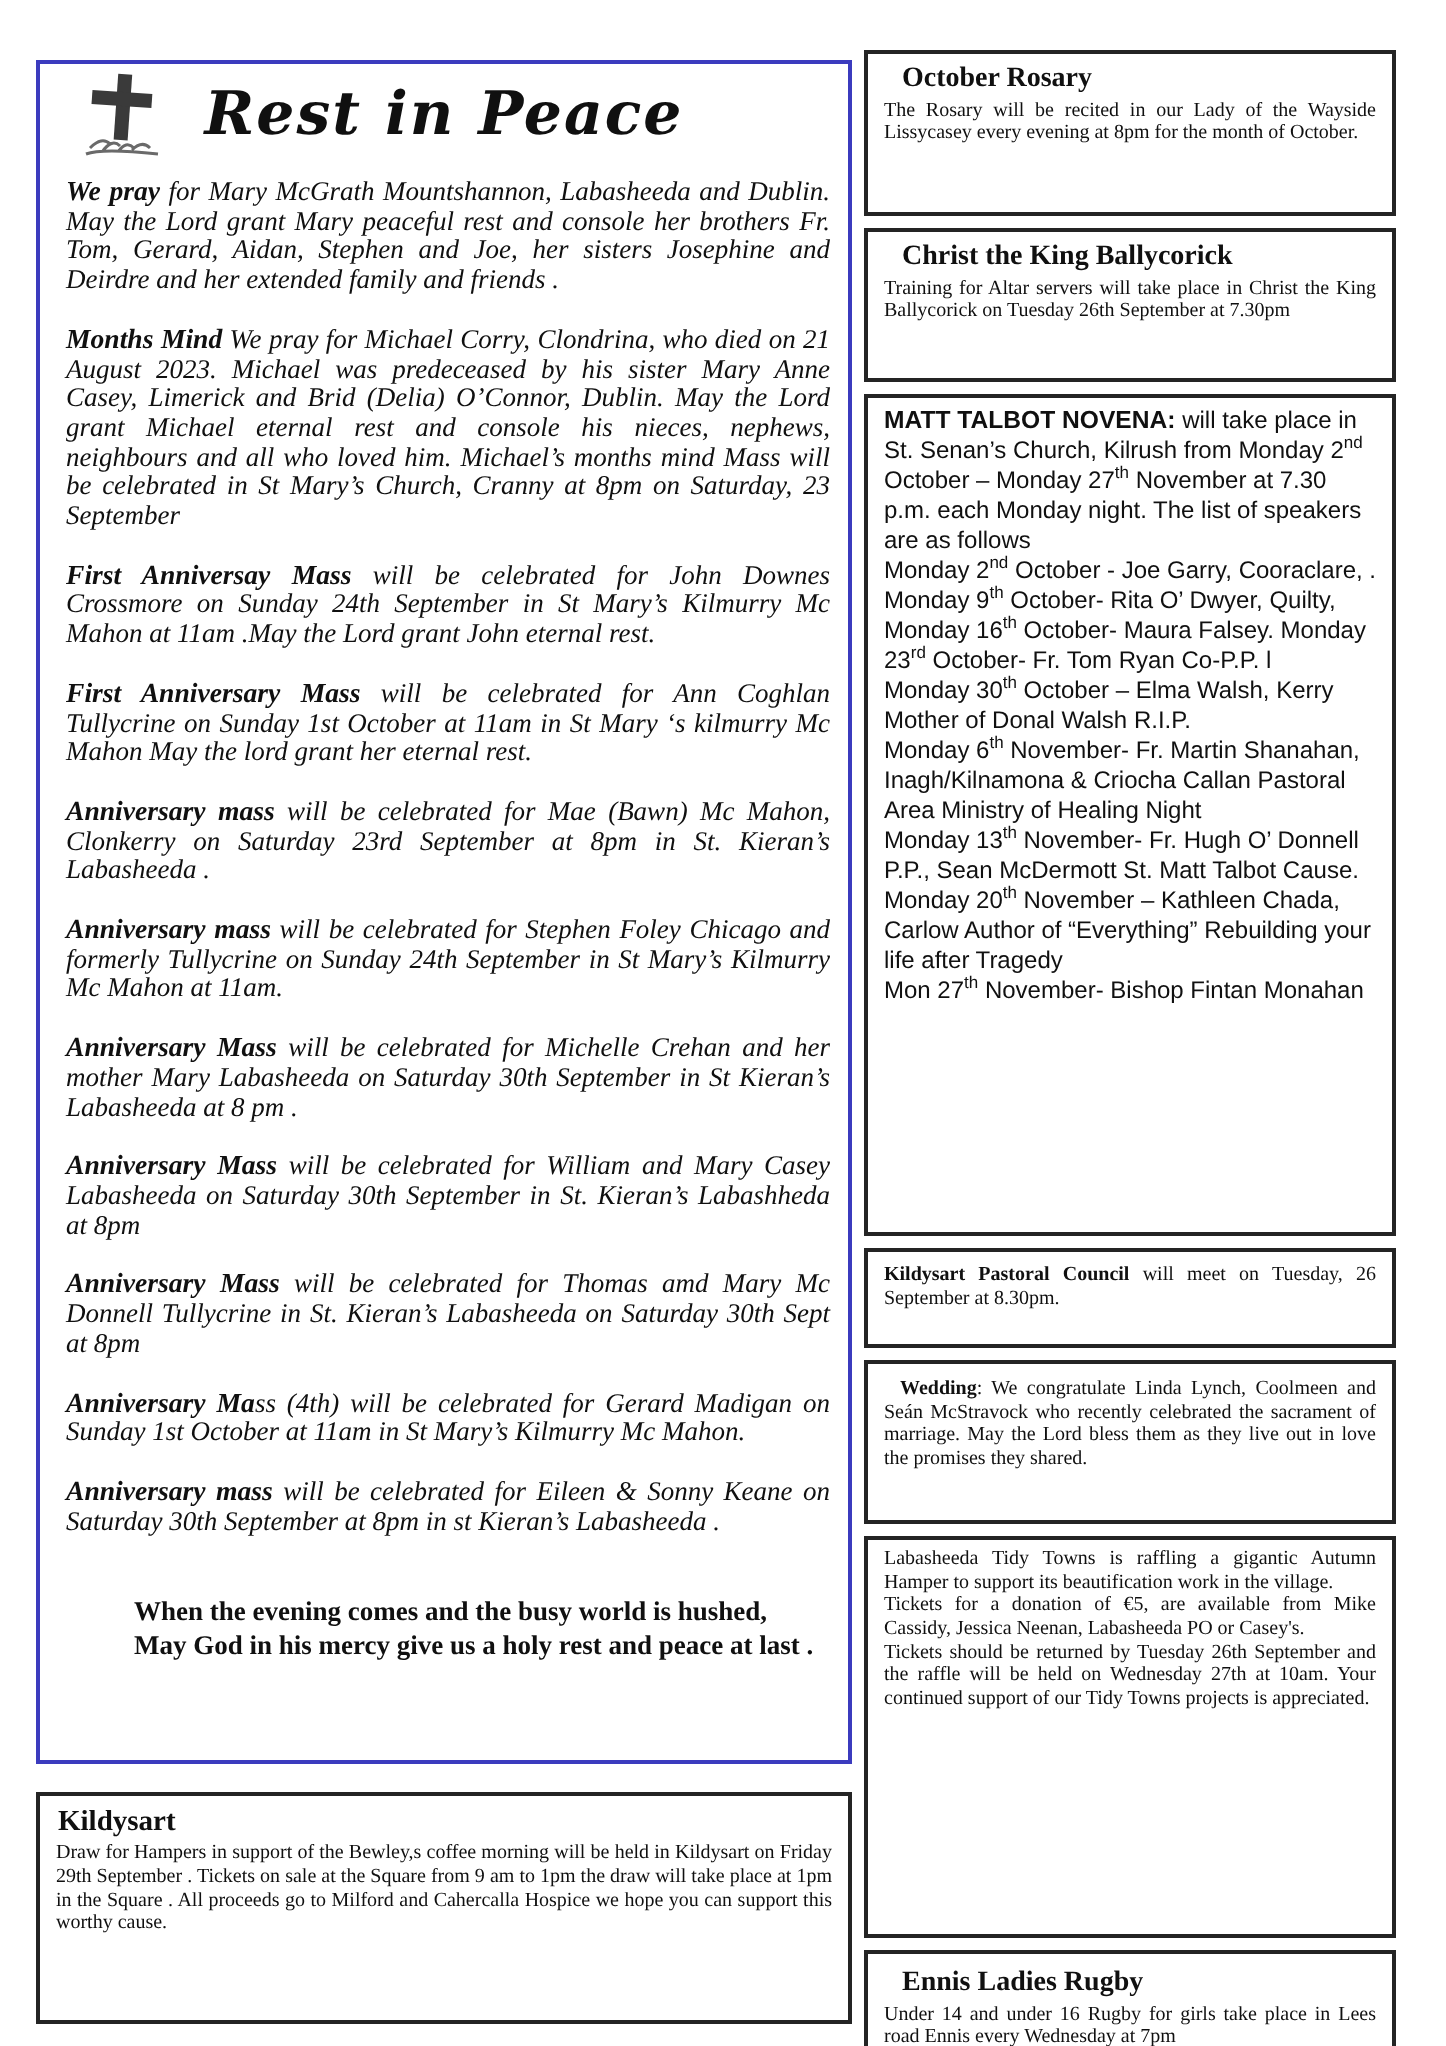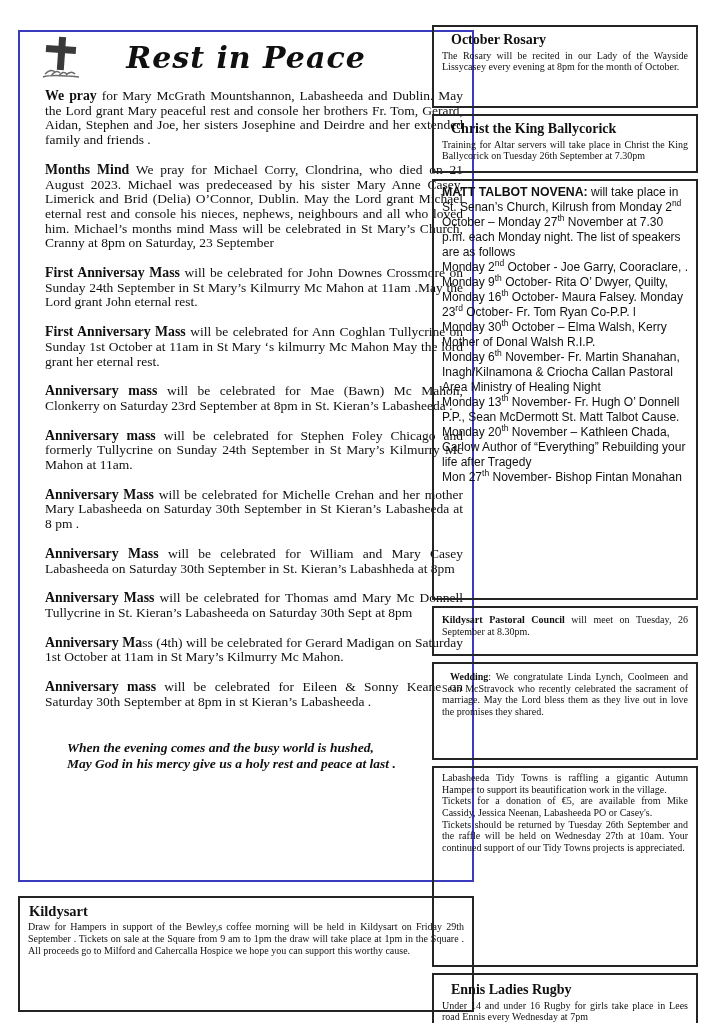"Rest in Peace" .col-left { width: 456px -> 408px }
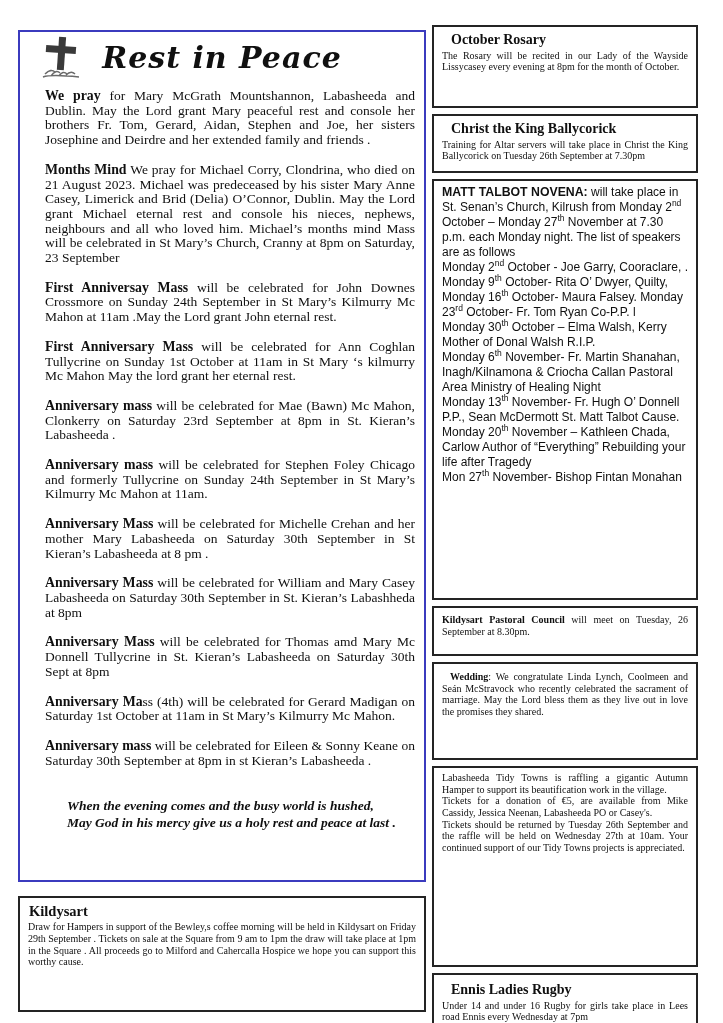"We pray for Mary McGrath" .para { font-style: none -> italic; margin: 0 0 14px 16px -> 0 0 14px 4px }
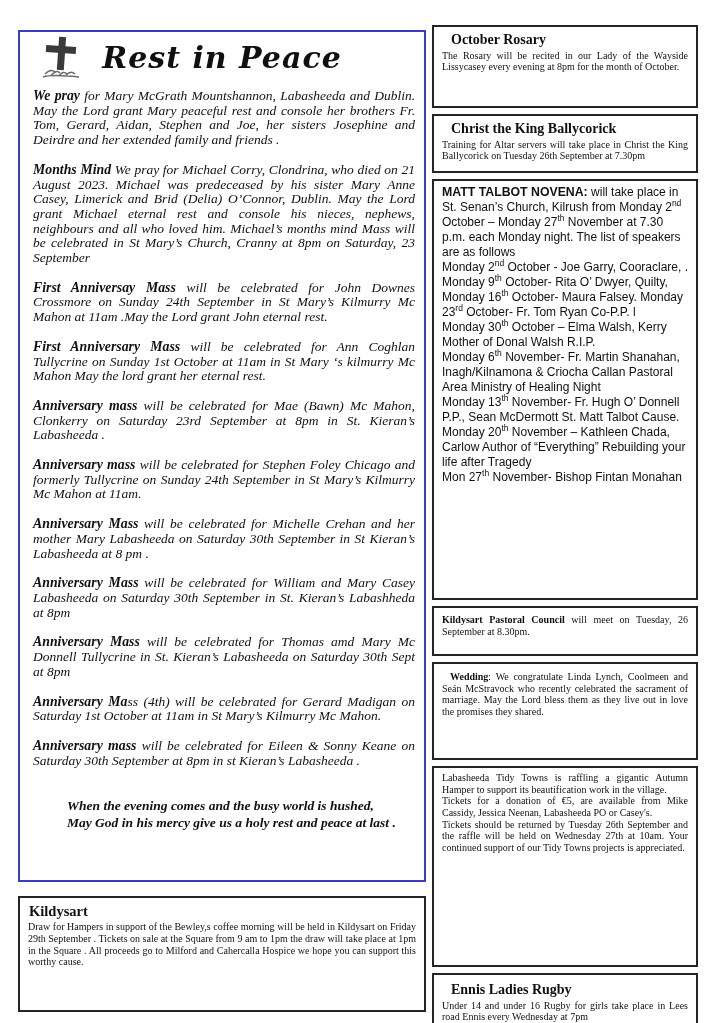"Christ the King Ballycorick" .b-christ { height: 59px -> 77px }
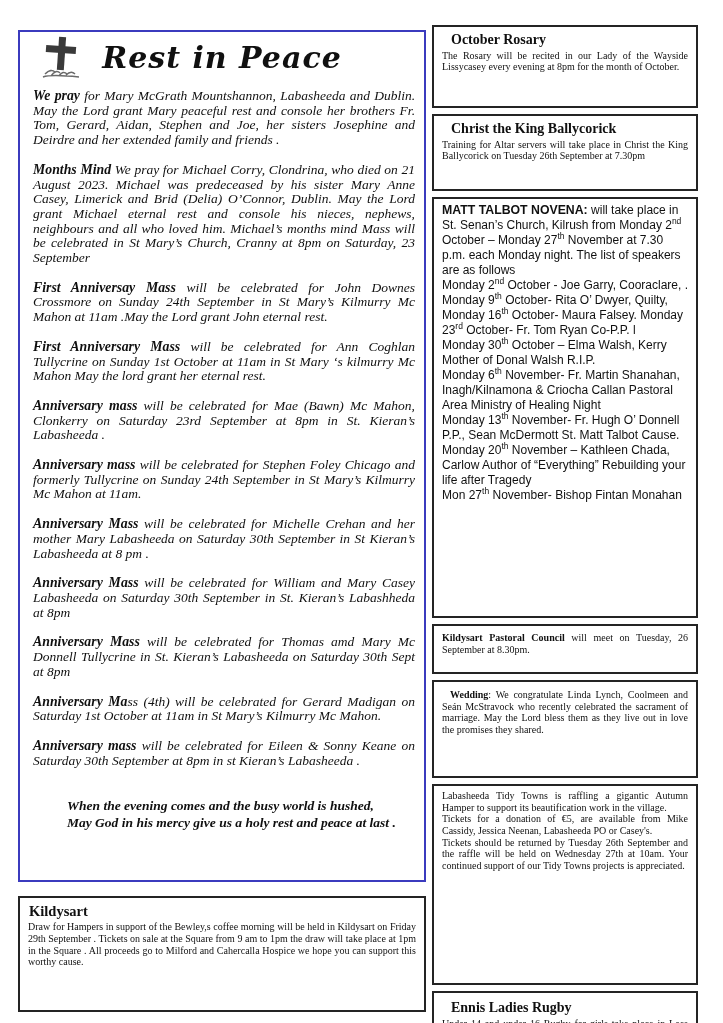"ss (4th) will be celebrated" span { text: Saturday -> Sunday }
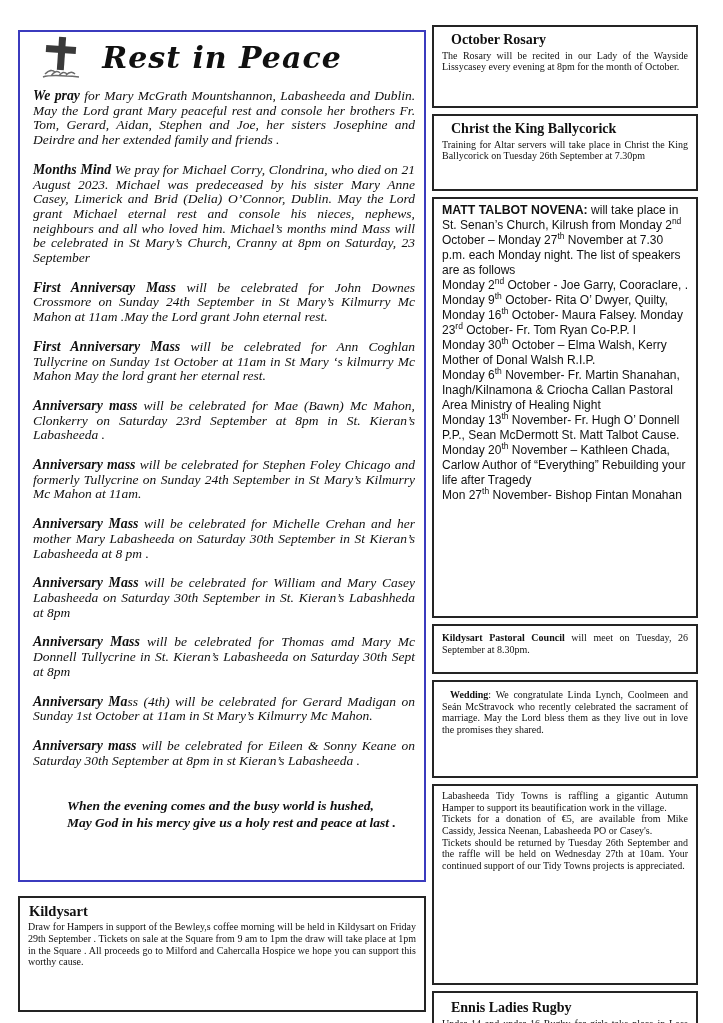"Wedding: We congratulate Linda Lynch," .b-wedding { height: 98px -> 82px }
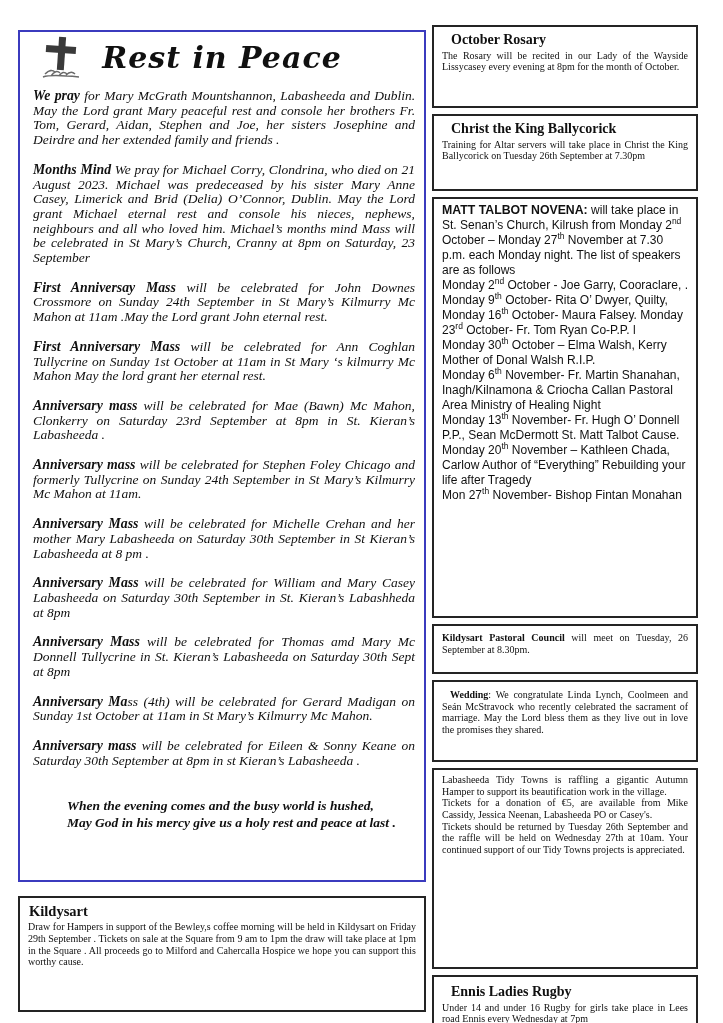"When the evening comes and" .quote { font-style: italic -> none }
